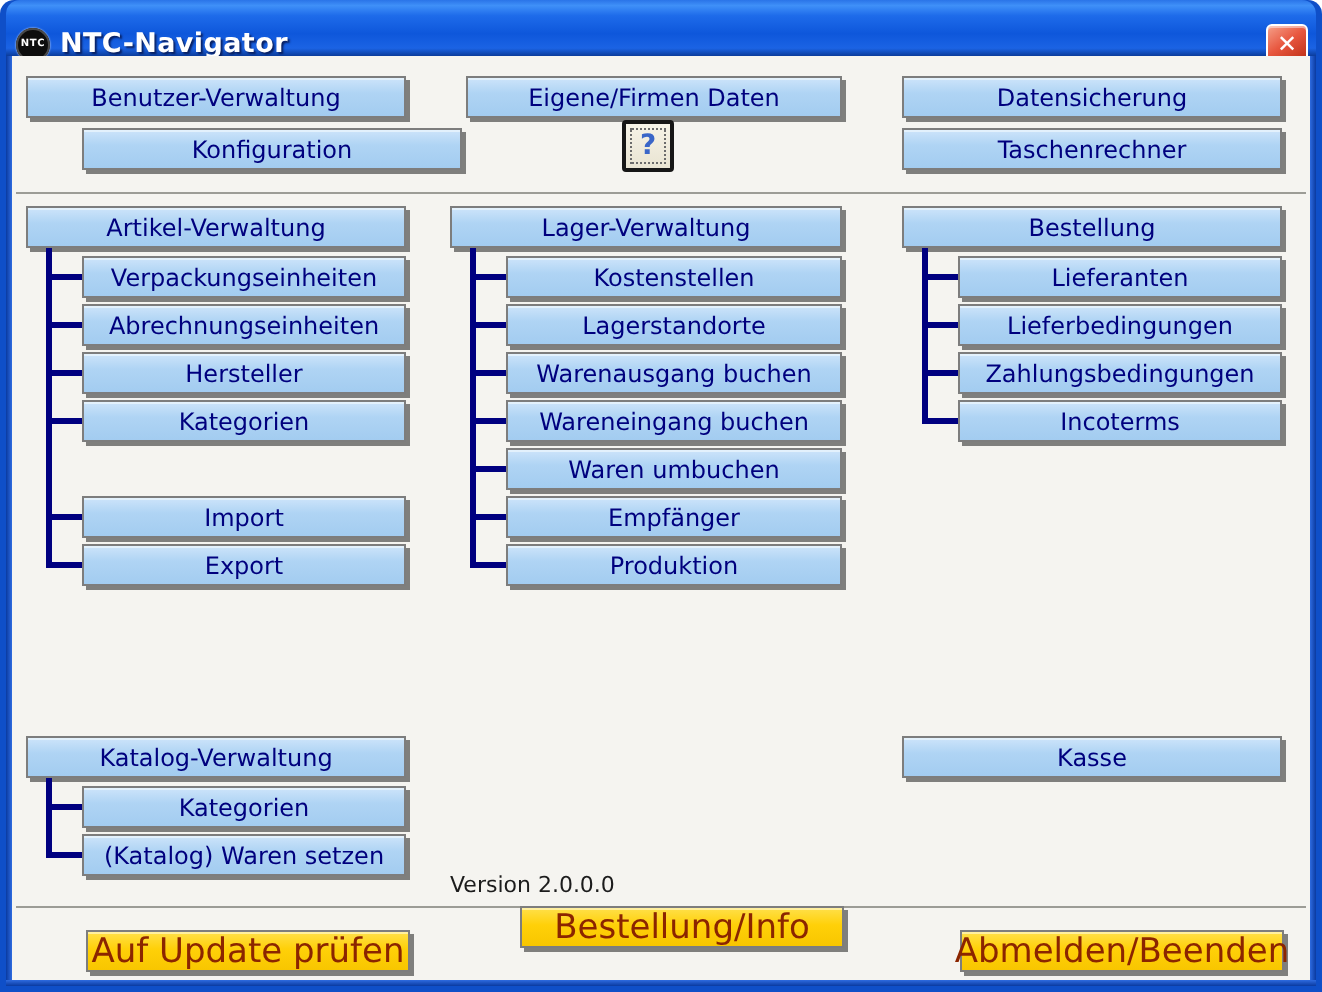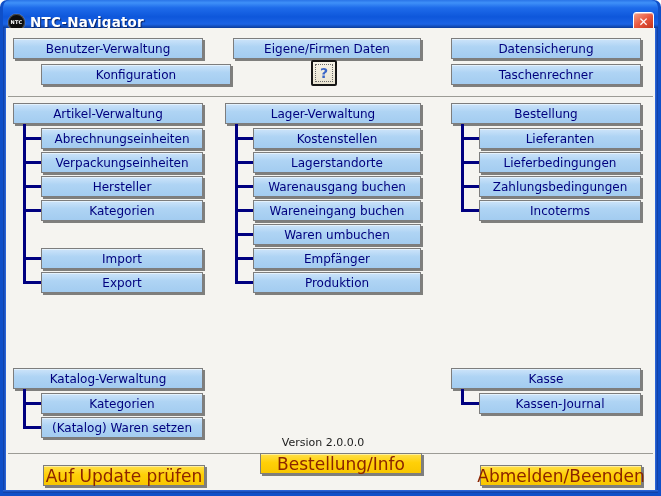"Abrechnungseinheiten" div.row { order: before "Verpackungseinheiten" -> after "Verpackungseinheiten" }
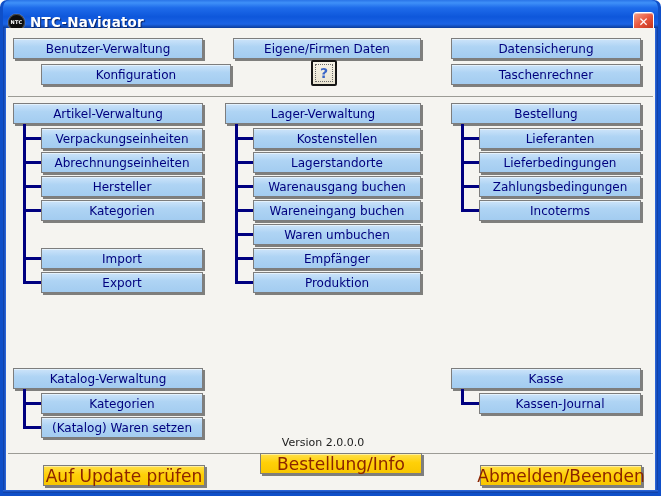"Kassen-Journal" div.kids { html: <div> <div></div> <div> <button>Kassen-Journal</button> </div> </div> -> none }
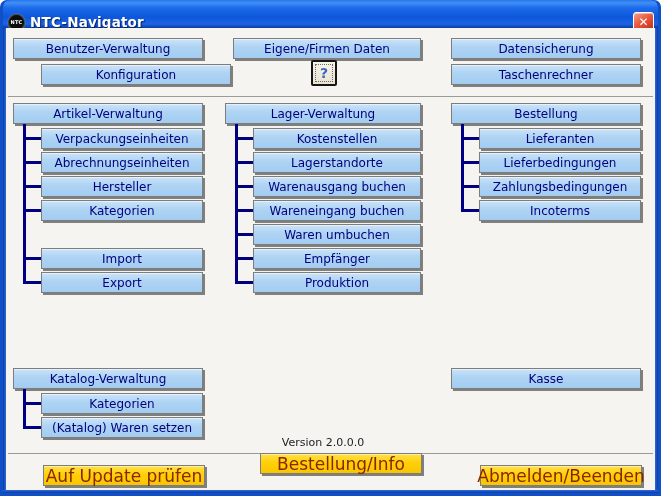"Version 2.0.0.0" .version { text-align: center -> left }
